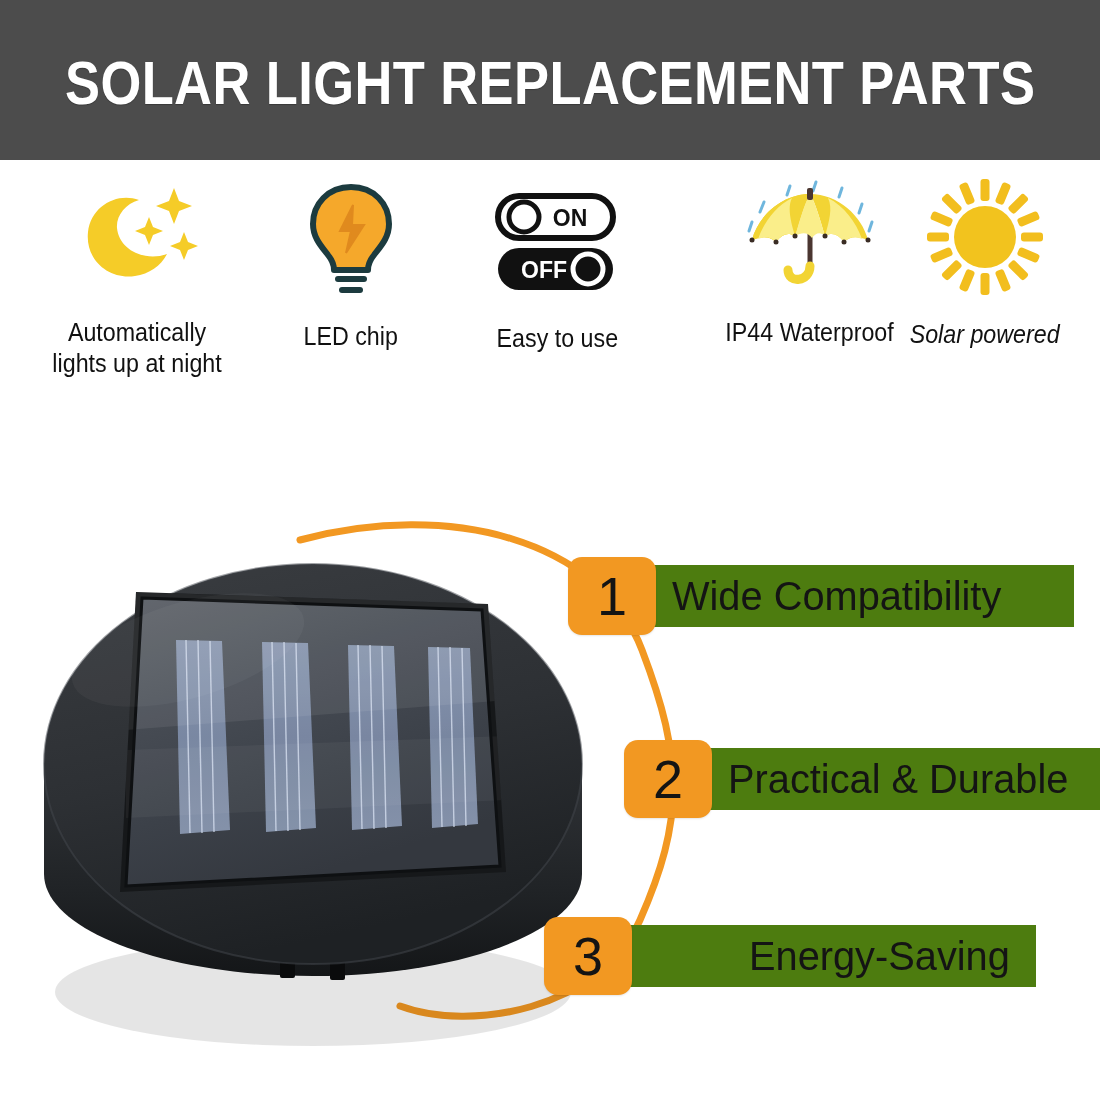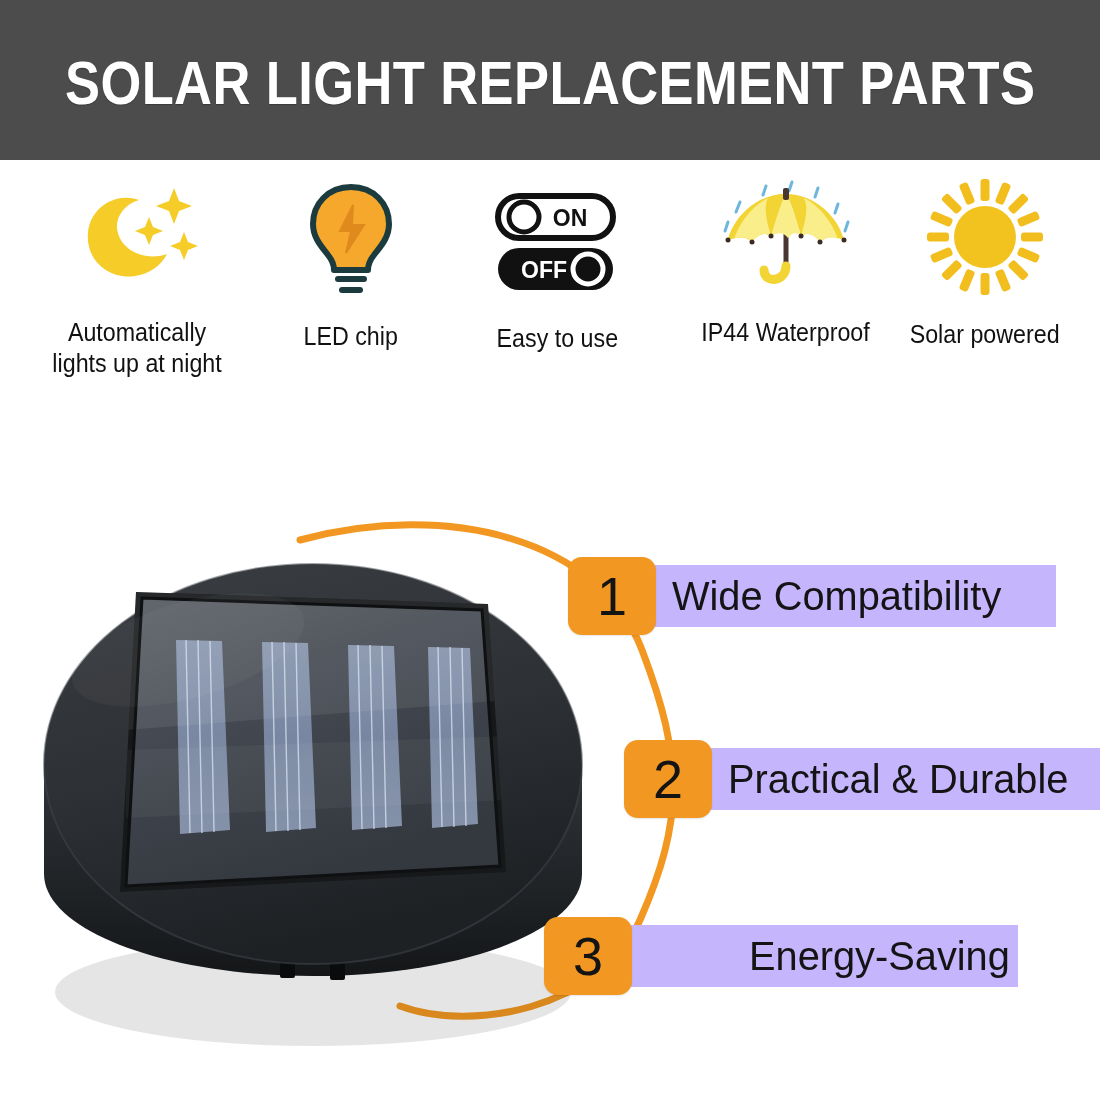"IP44 Waterproof" .cell-3 { left: 680px -> 704px }
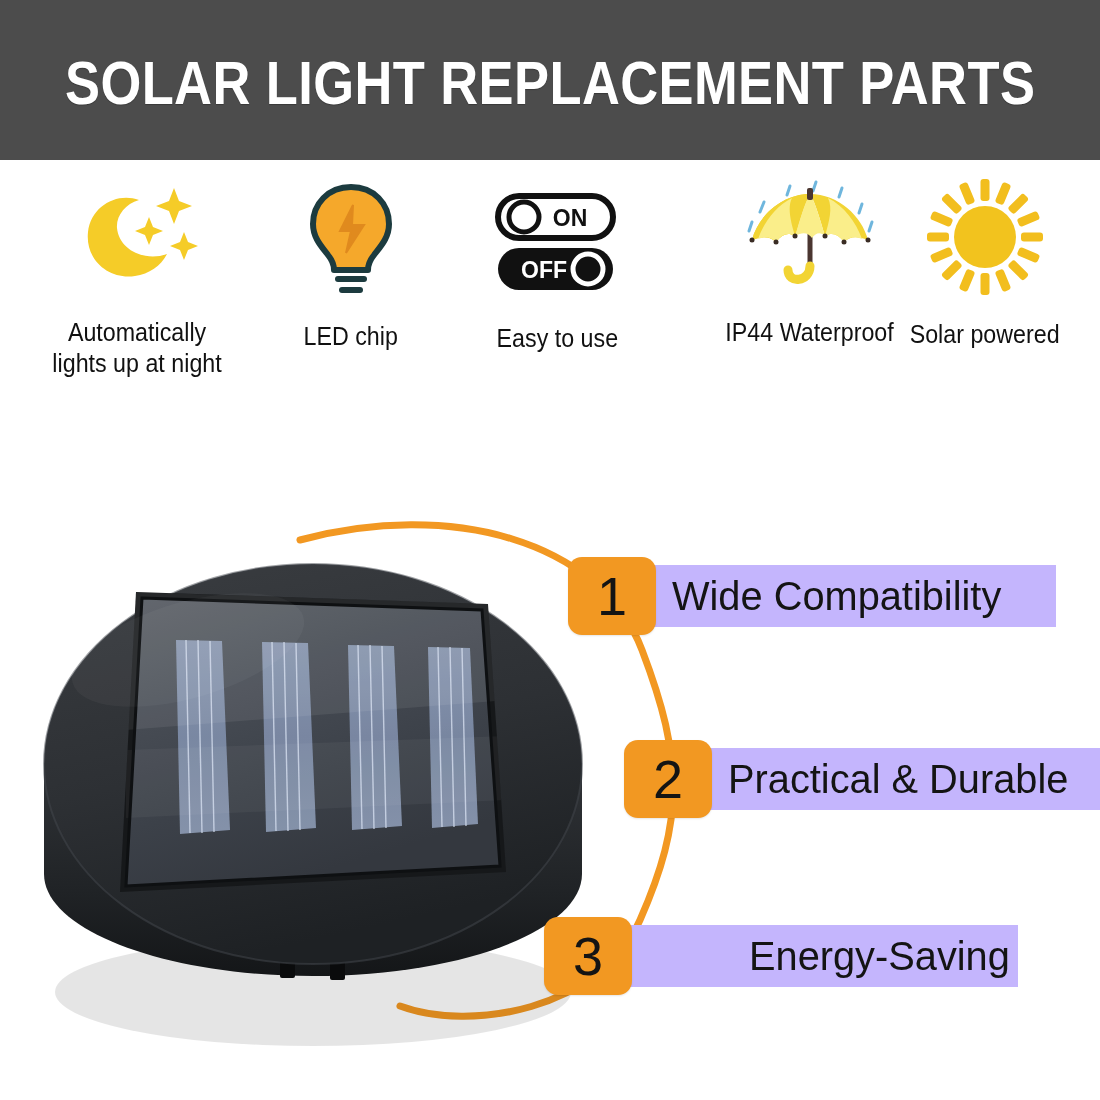"Solar powered" .cell-4 { font-style: none -> italic }
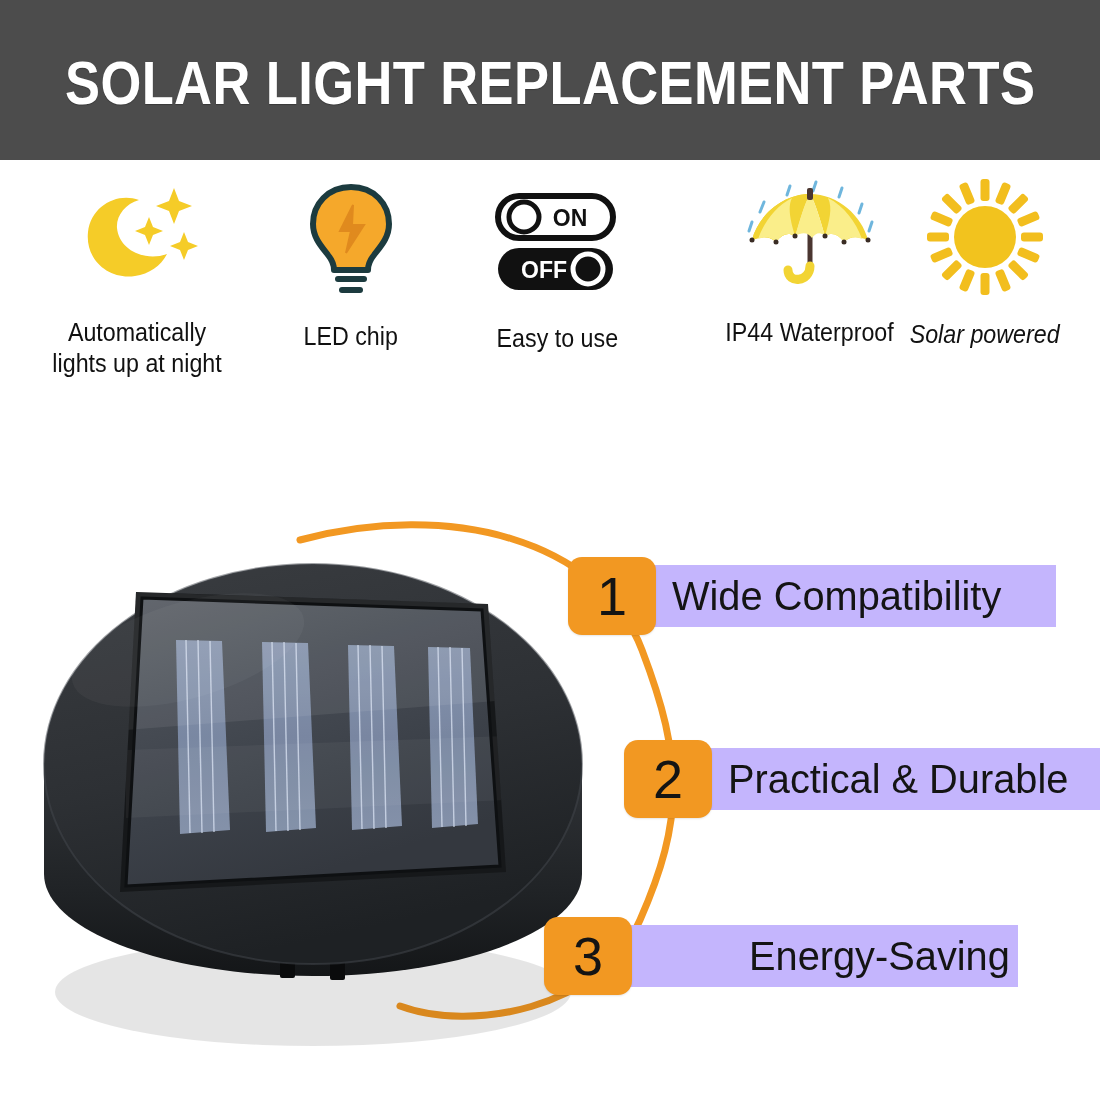"Wide Compatibility" .callout-bar { background: #c4b5fd -> #4d7c0f; padding-right: none -> 18px }
